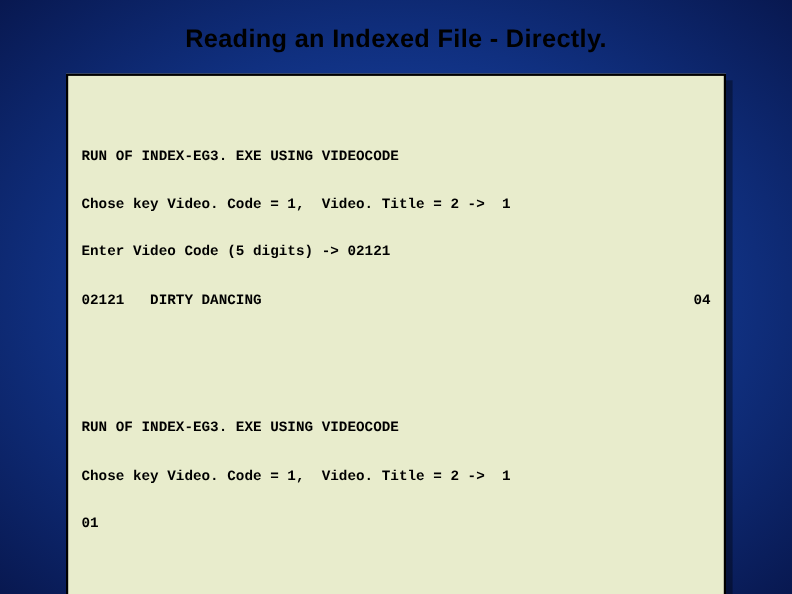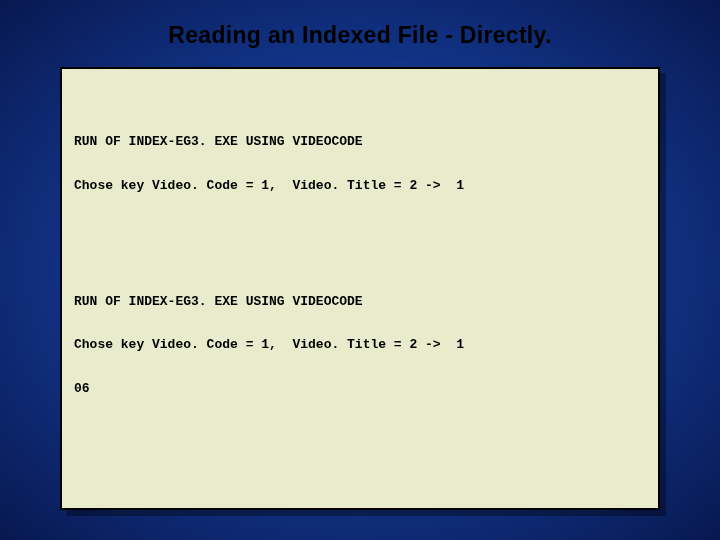"Enter Video Code (5 digits)" div { html: none -> <div>Enter Video Code (5 digits) -&gt; 02121</div> }
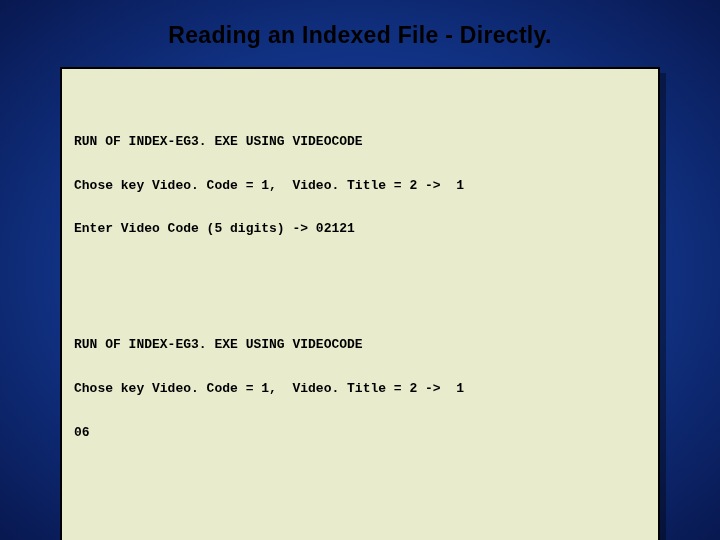"02121 DIRTY DANCING" div.row { html: none -> <div><span>02121 DIRTY DANCING</span><span>04</span></div> }
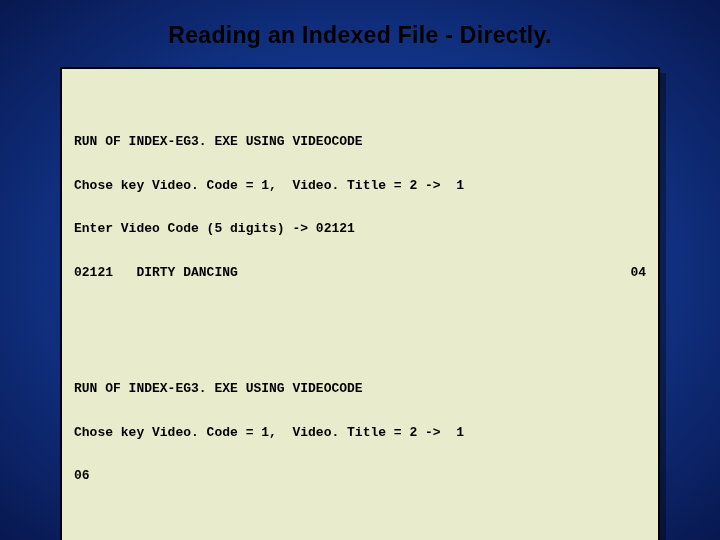"06" span { text: 06 -> 01 }
